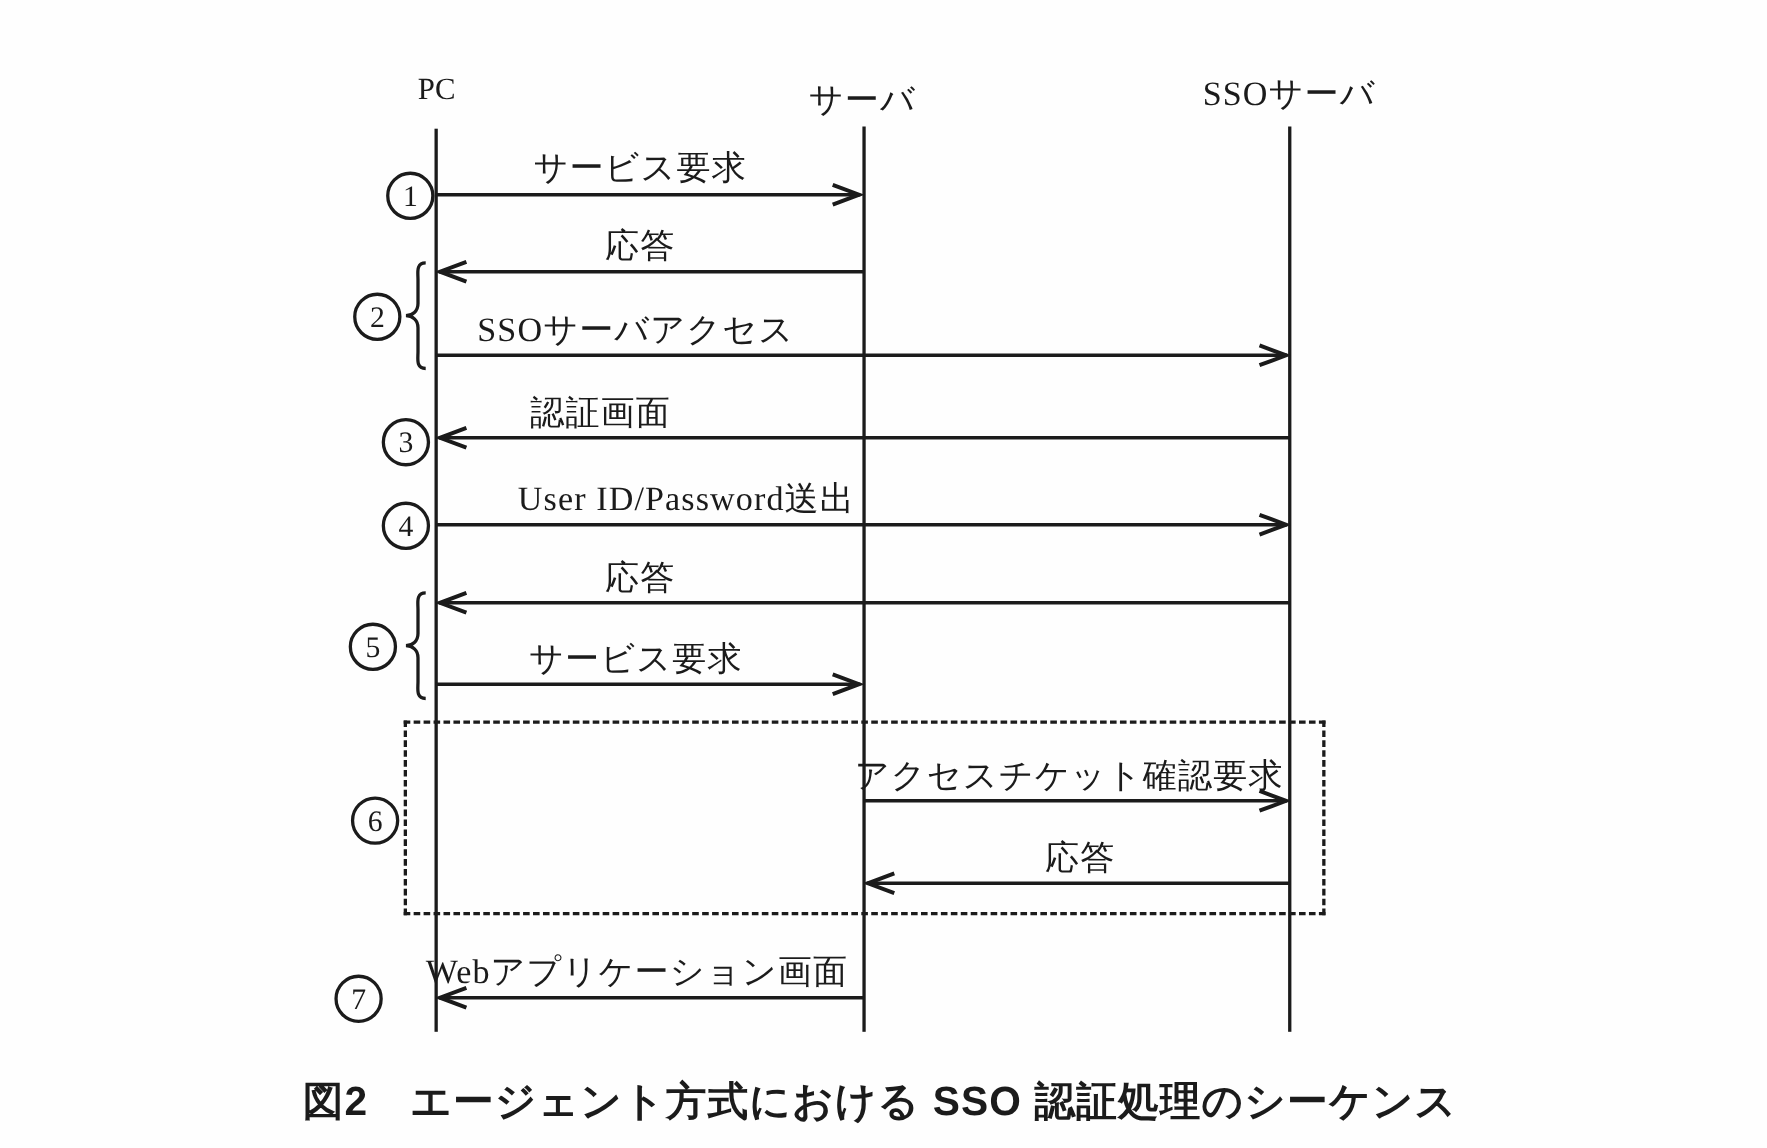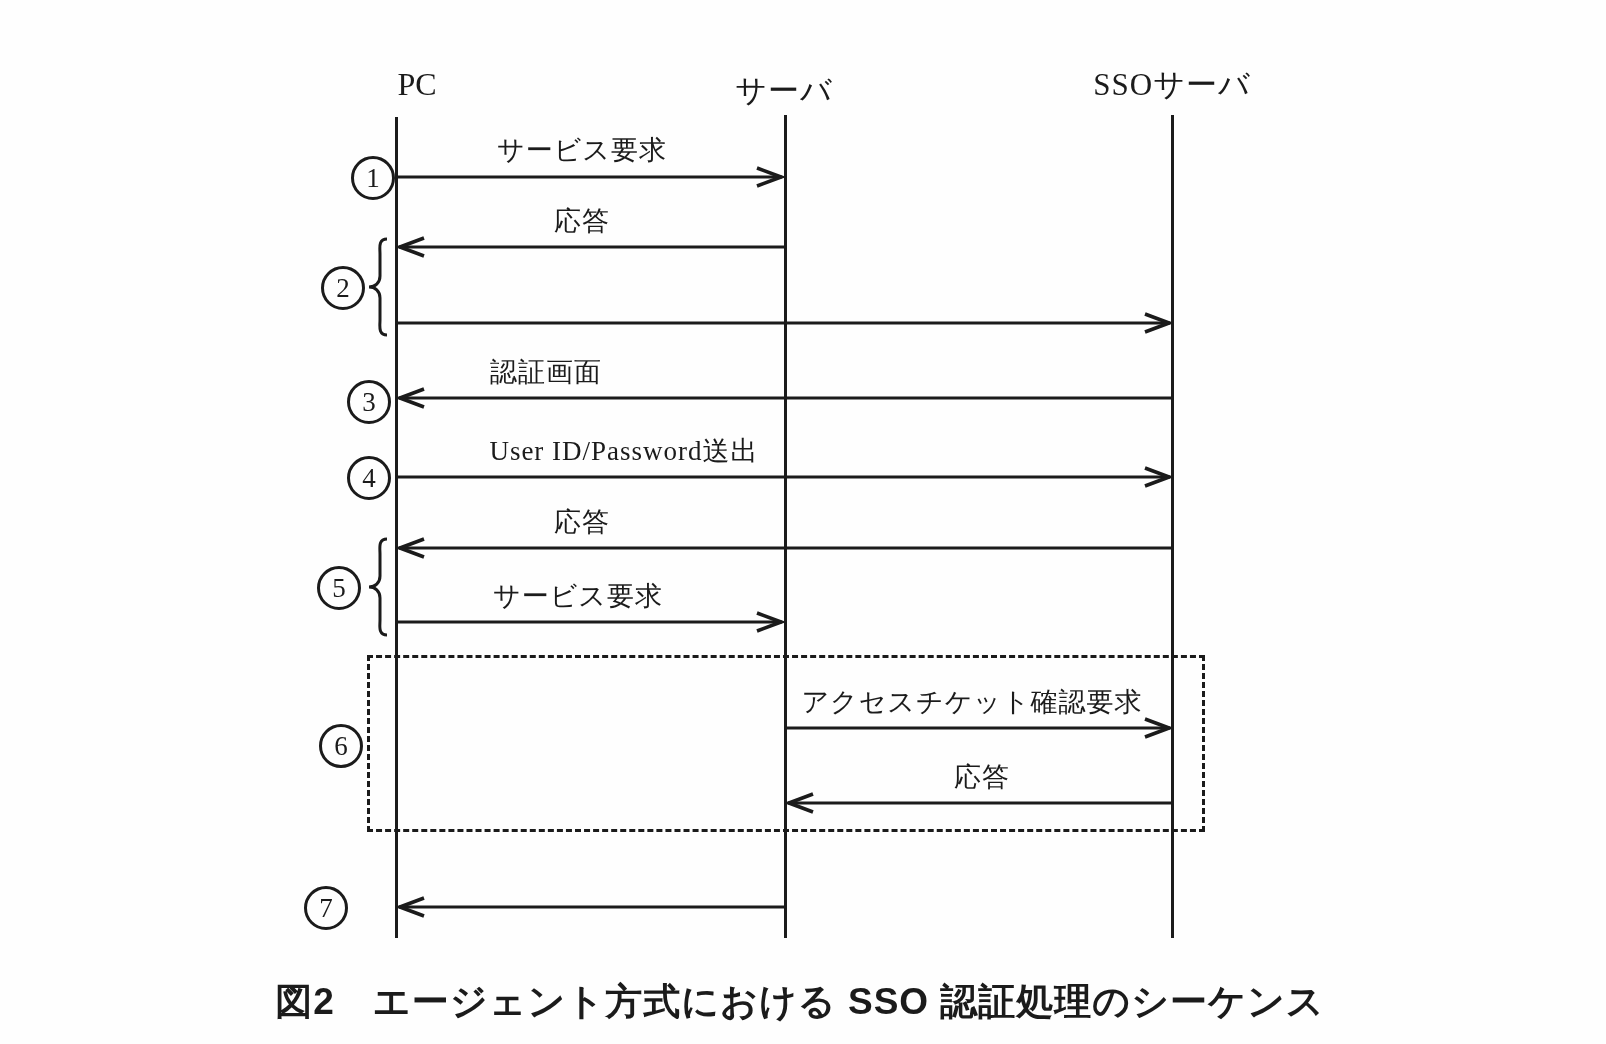"PC" .actor-label.pc { font-size: 32px -> 28px; margin-left: 20px -> none }
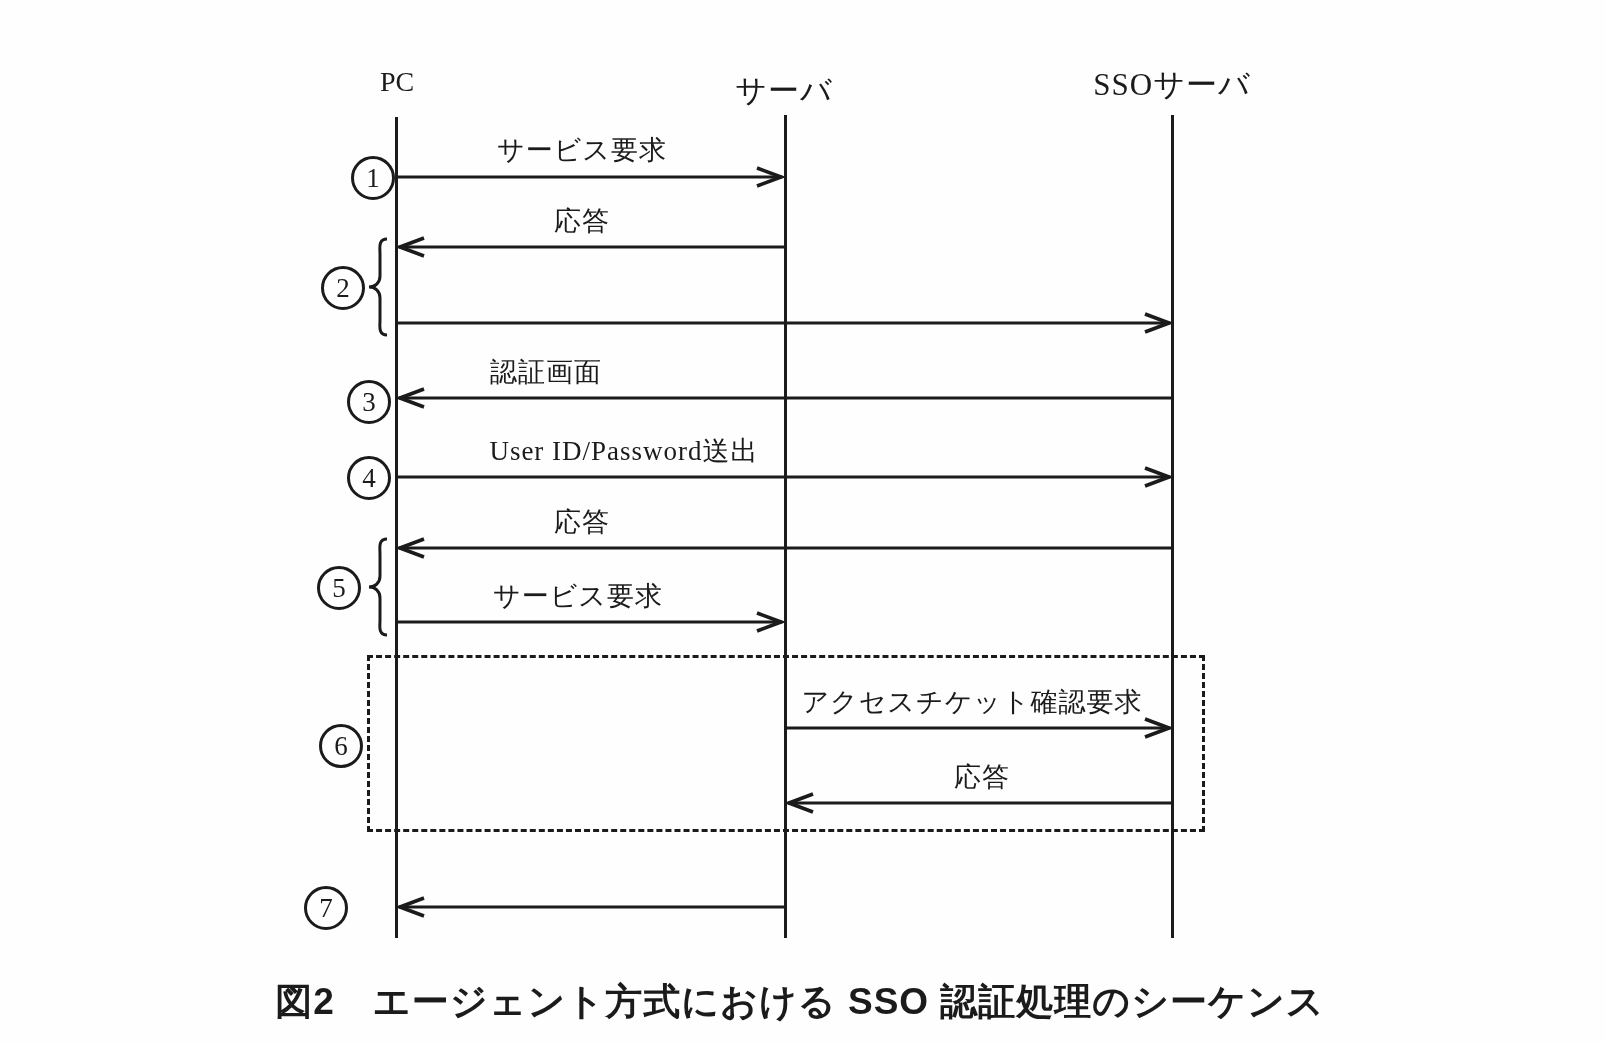"サービス要求" .msg-label { font-size: 27px -> 31px }
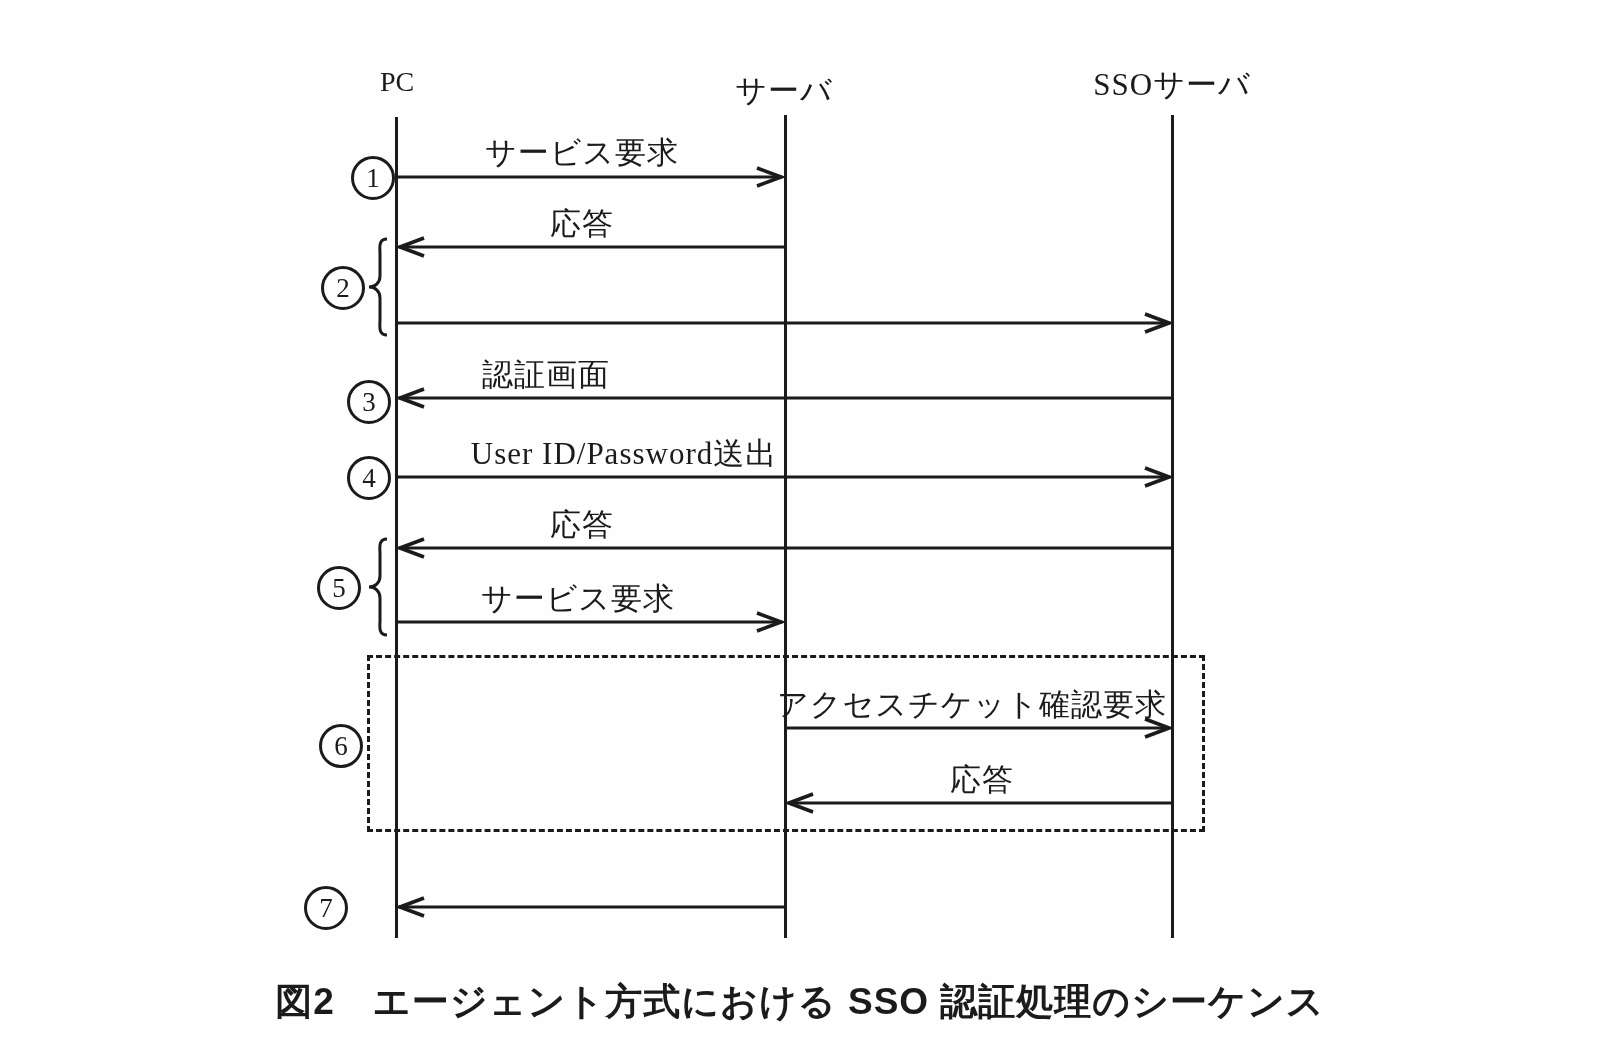"SSOサーバアクセス" div.msg-label { html: none -> <div>SSOサーバアクセス</div> }
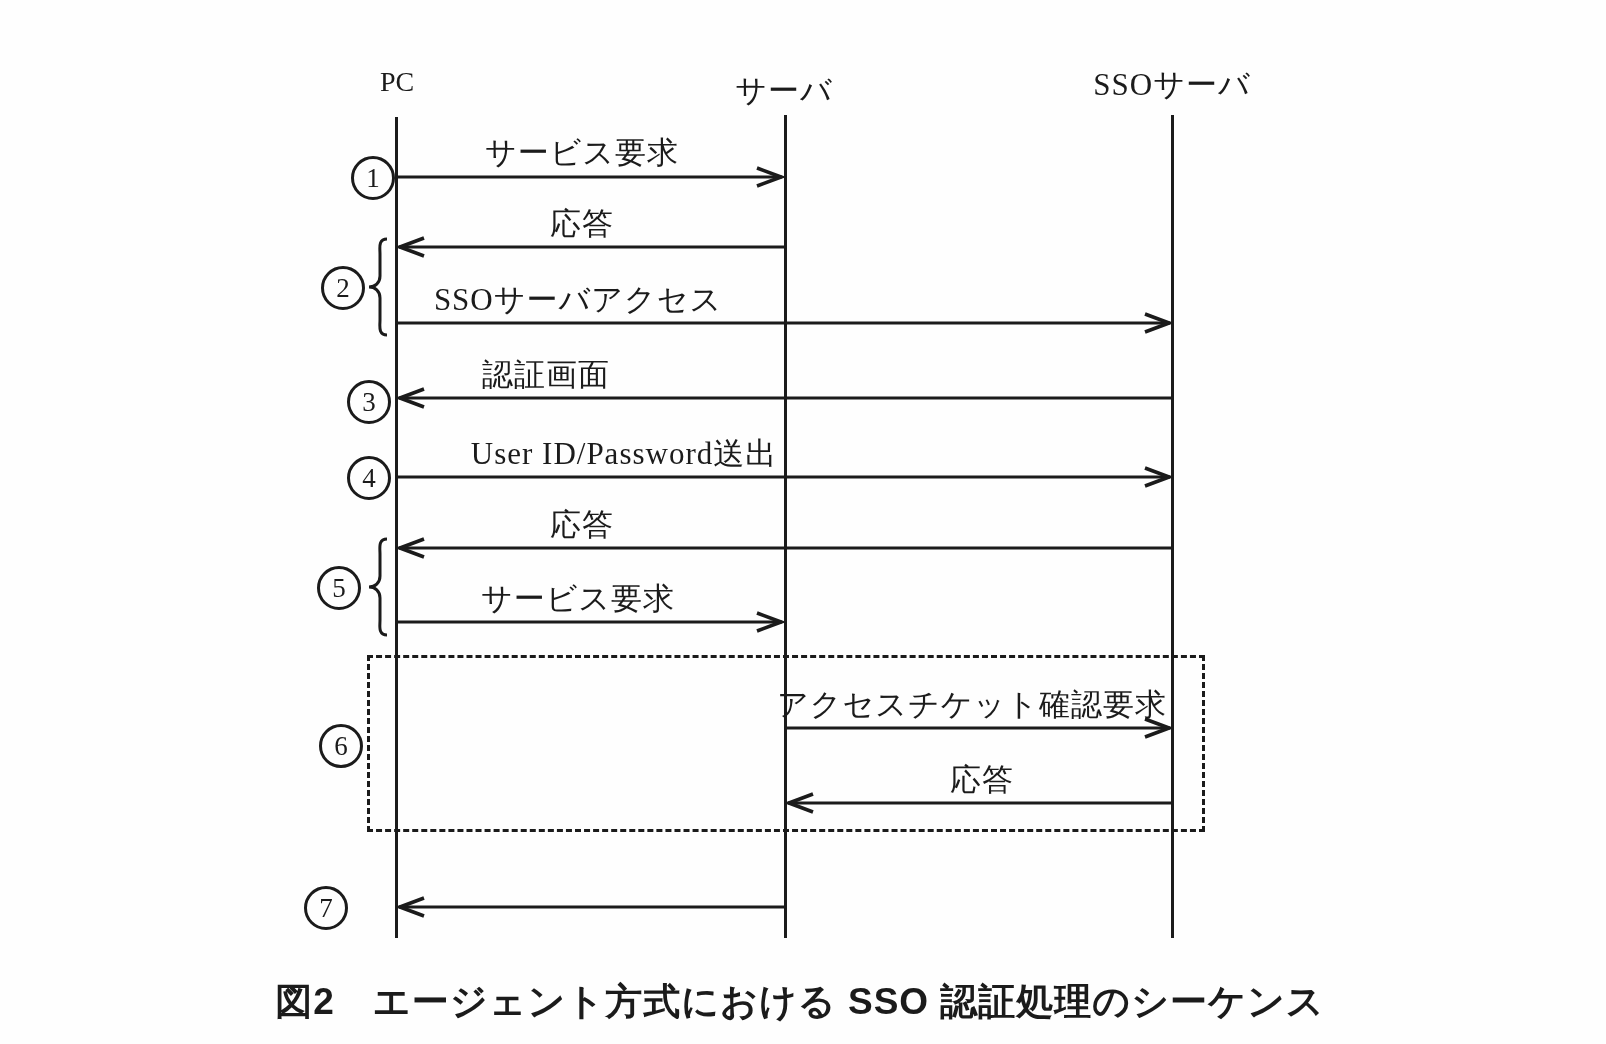"Webアプリケーション画面" div.msg-label { html: none -> <div>Webアプリケーション画面</div> }
